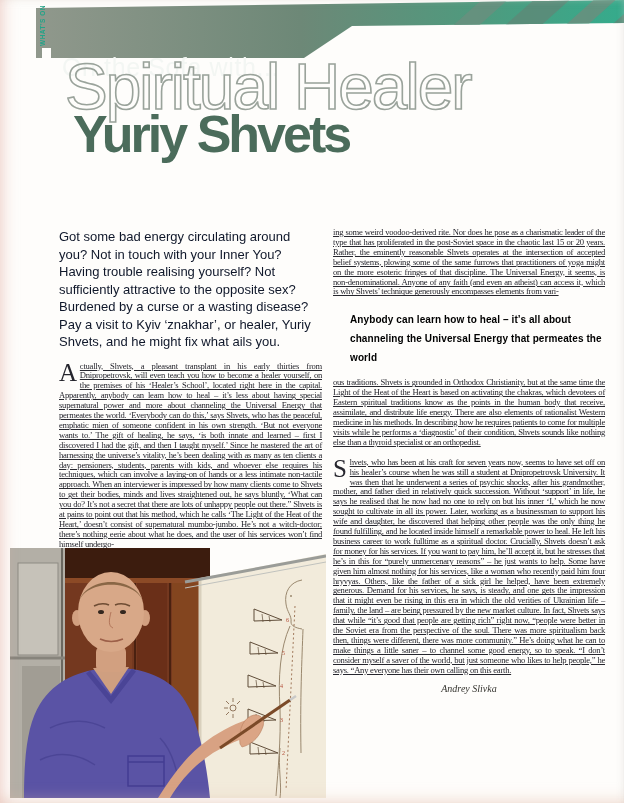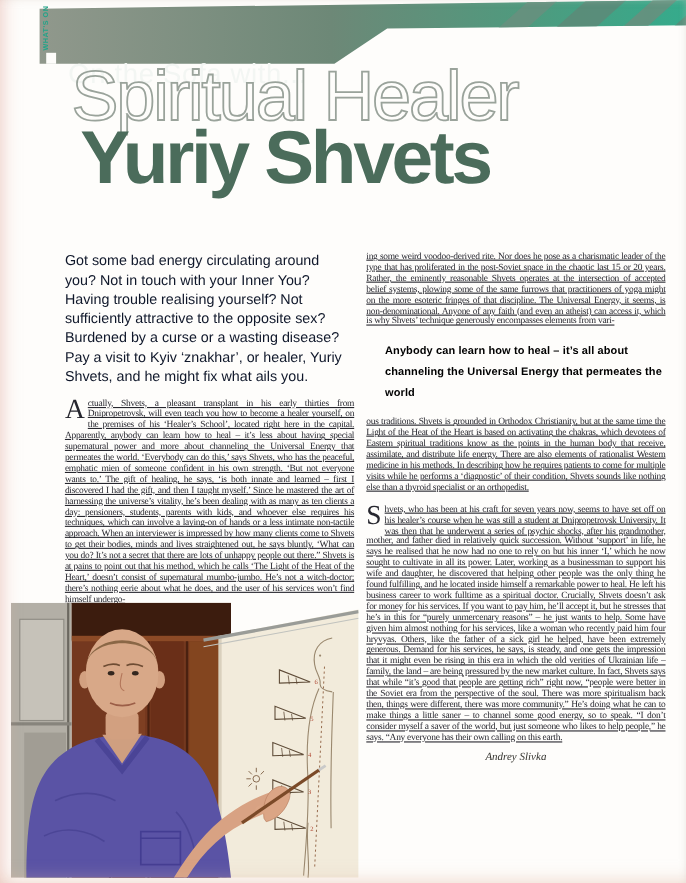"Yuriy Shvets" .title2 { font-size: 68px -> 52px }
